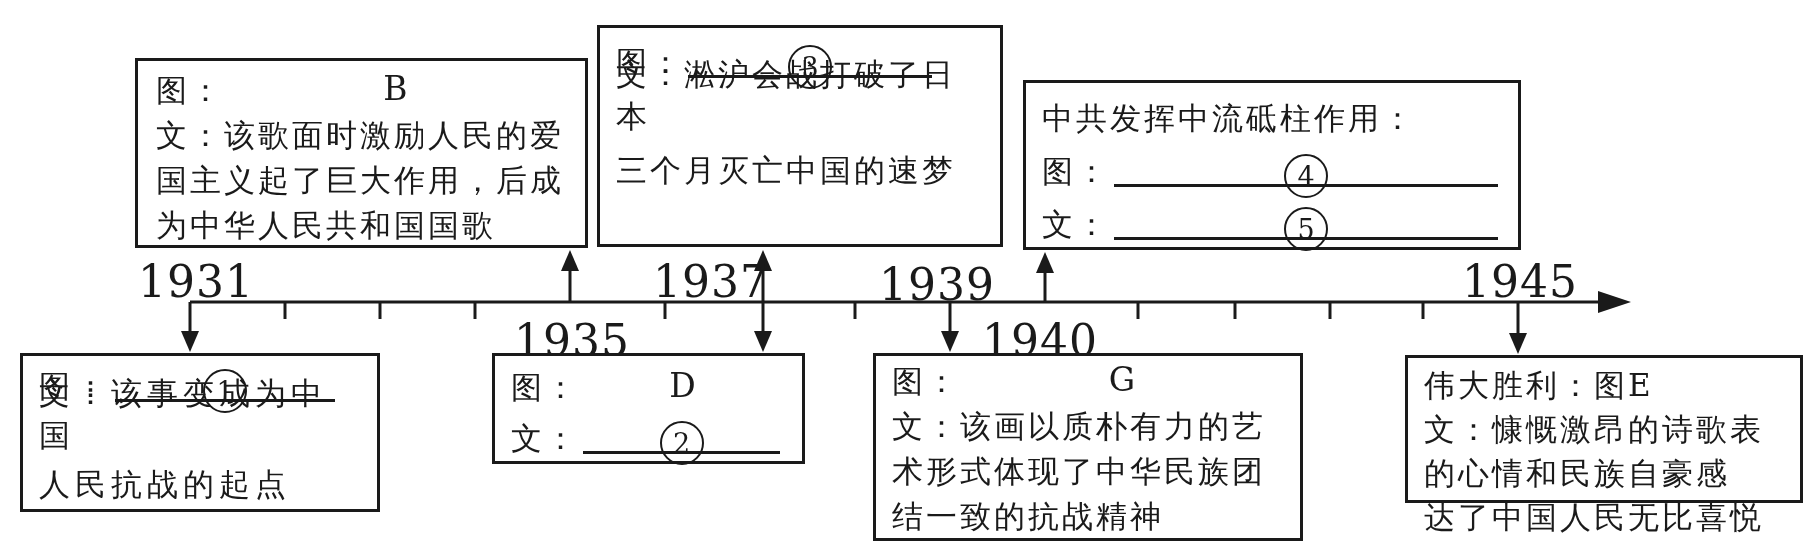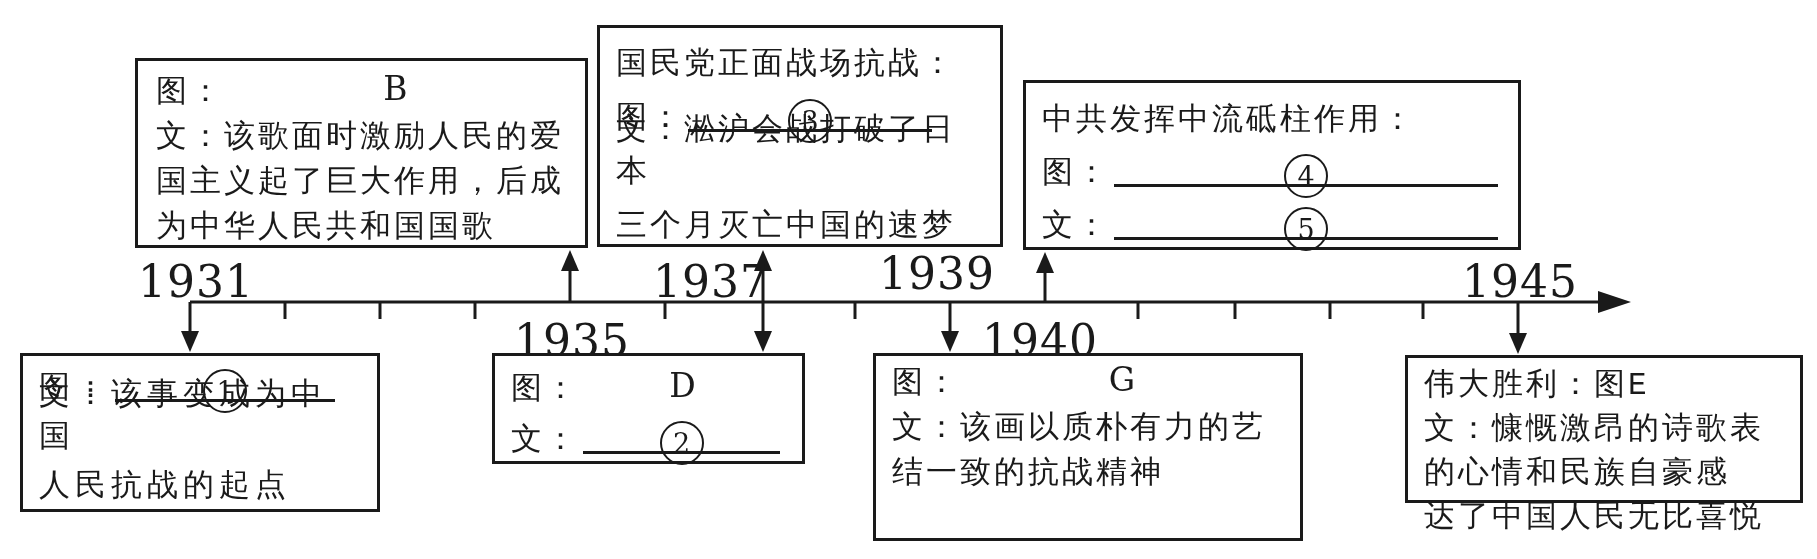"国民党正面战场抗战：" div.row { html: <div>国民党正面战场抗战：</div> -> none }
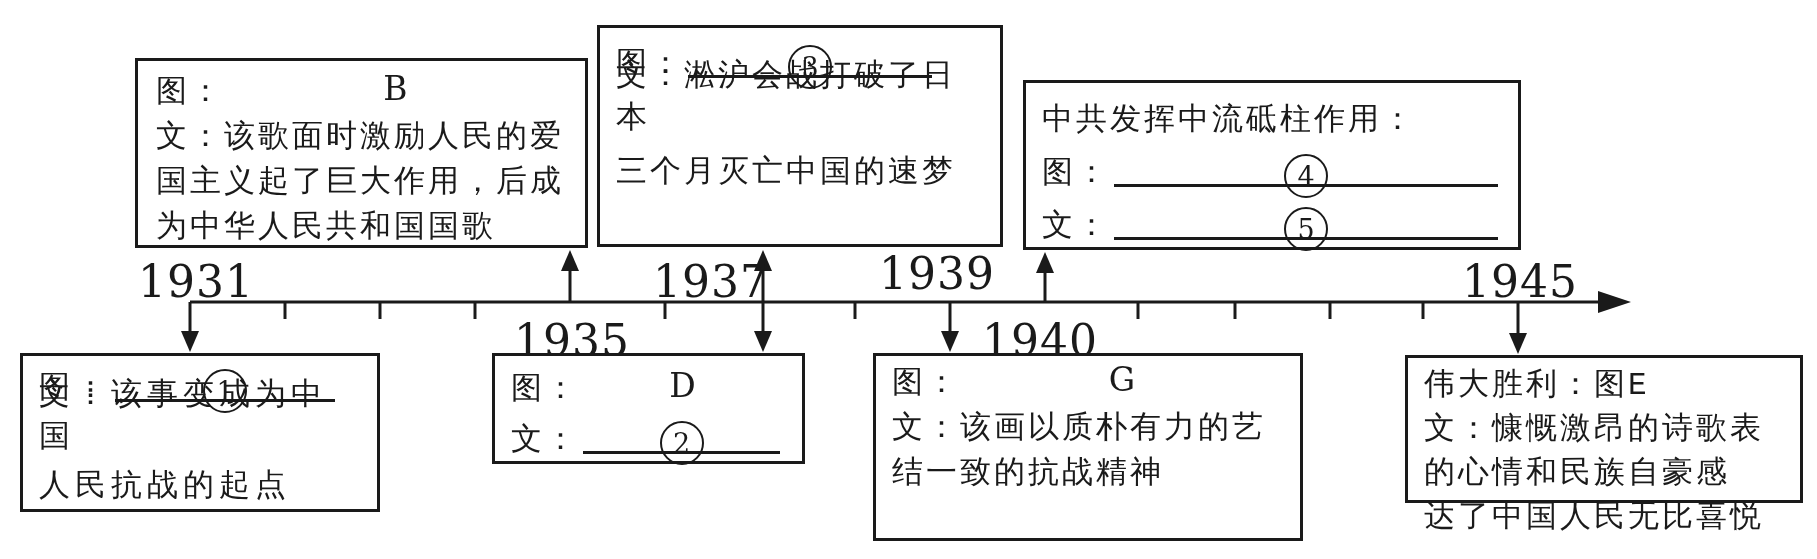"1939" div.year { top: 248px -> 259px }
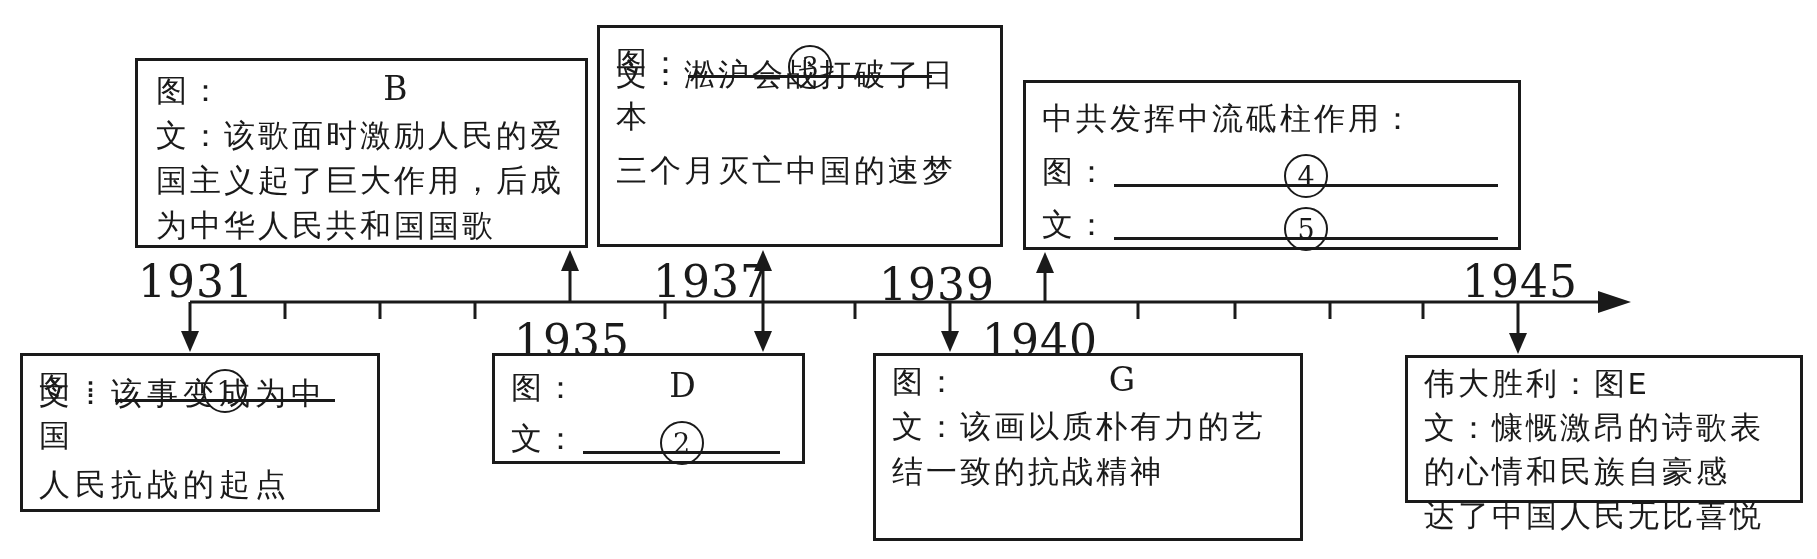"伟大胜利：图E" .box-e { font-family: Liberation Mono, monospace -> none }
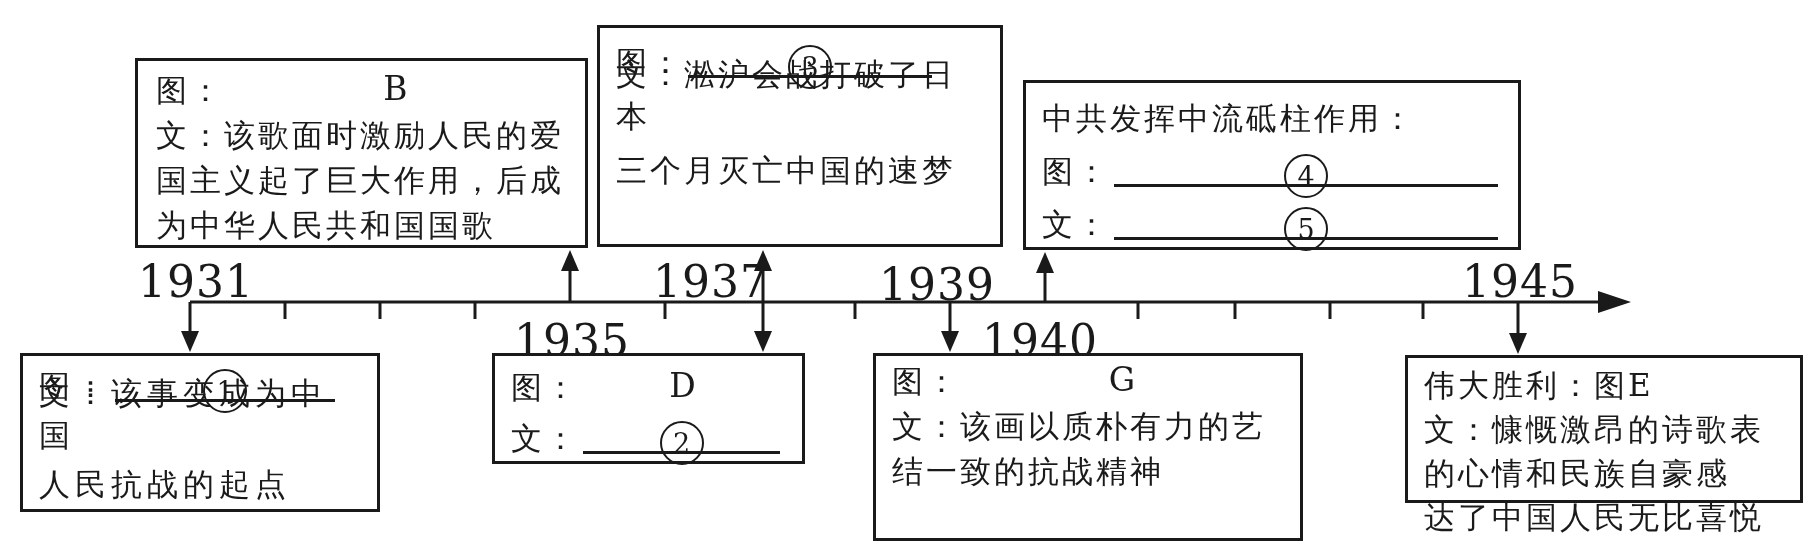"术形式体现了中华民族团" div.row { html: none -> <div>术形式体现了中华民族团</div> }
